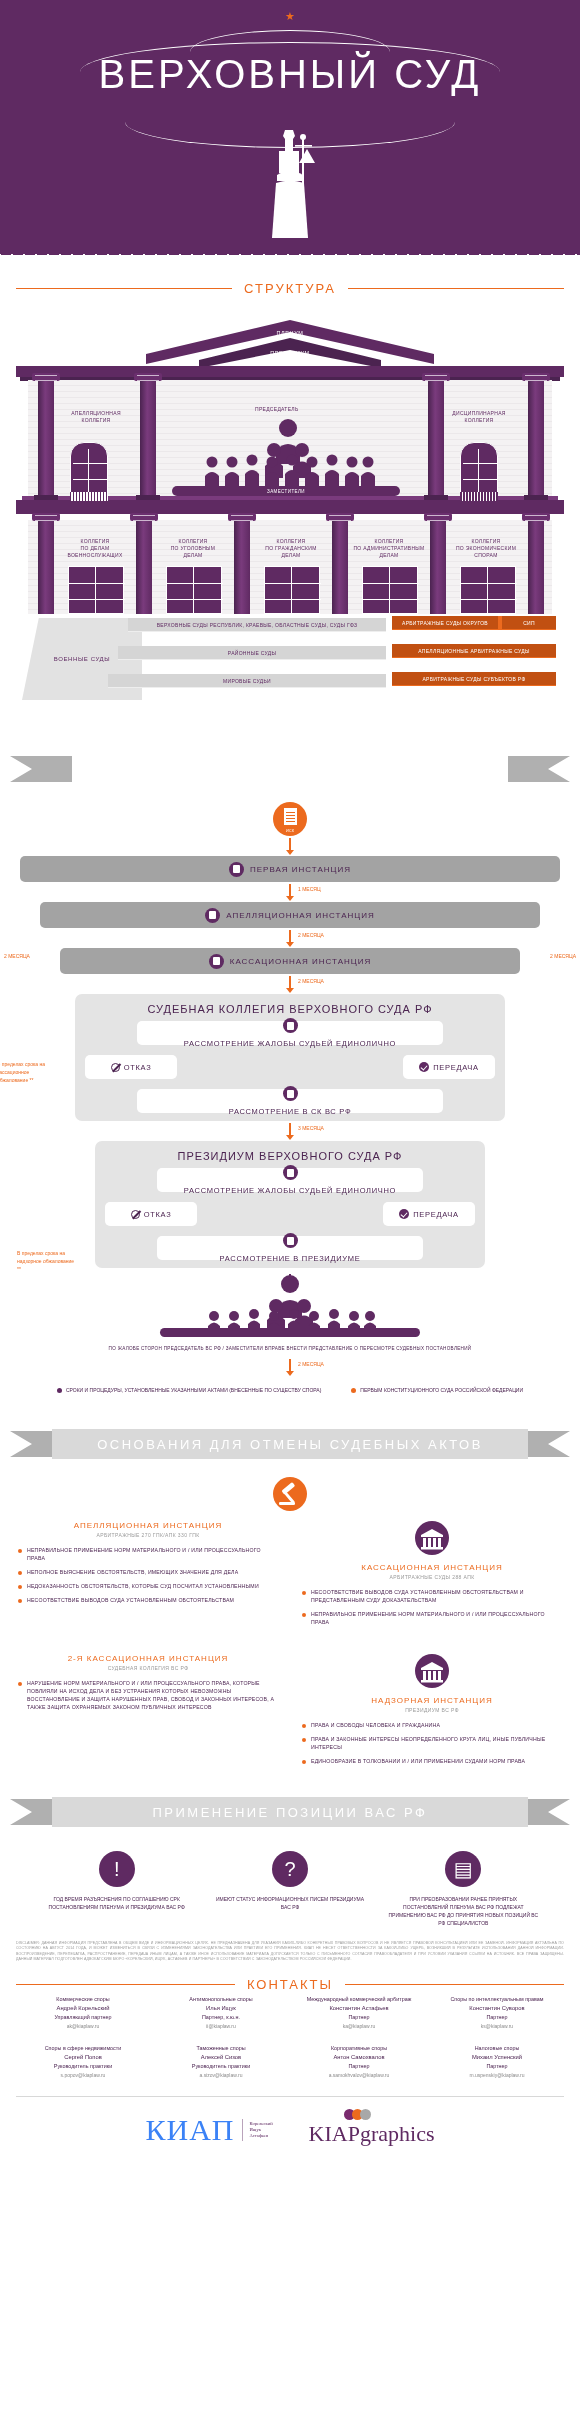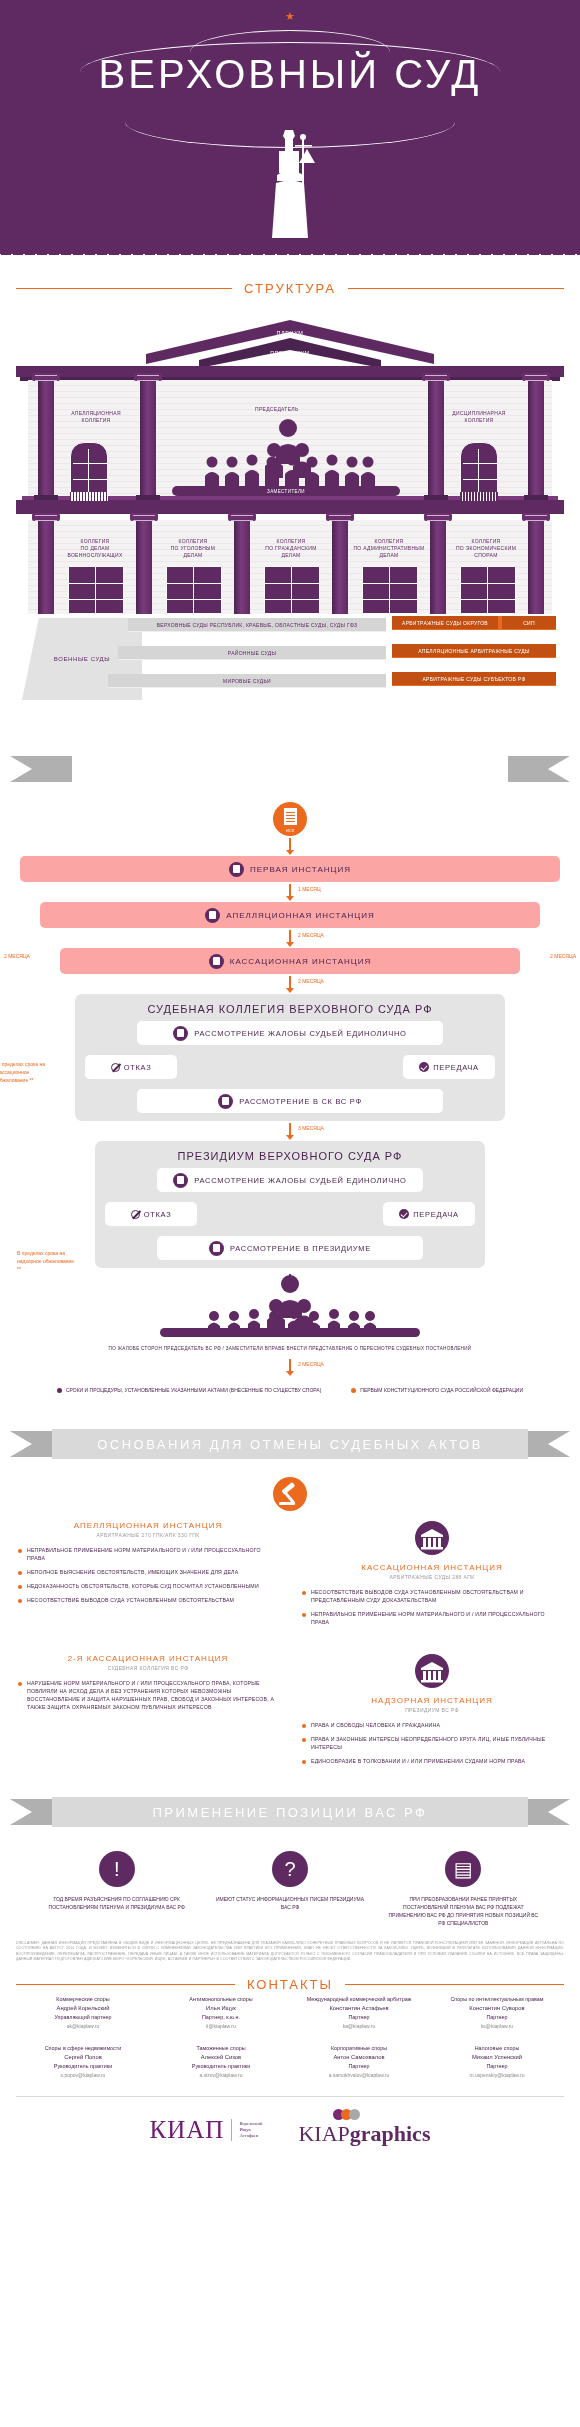"ПЕРВАЯ ИНСТАНЦИЯ" .bar { background: #fca5a5 -> #a3a3a3 }
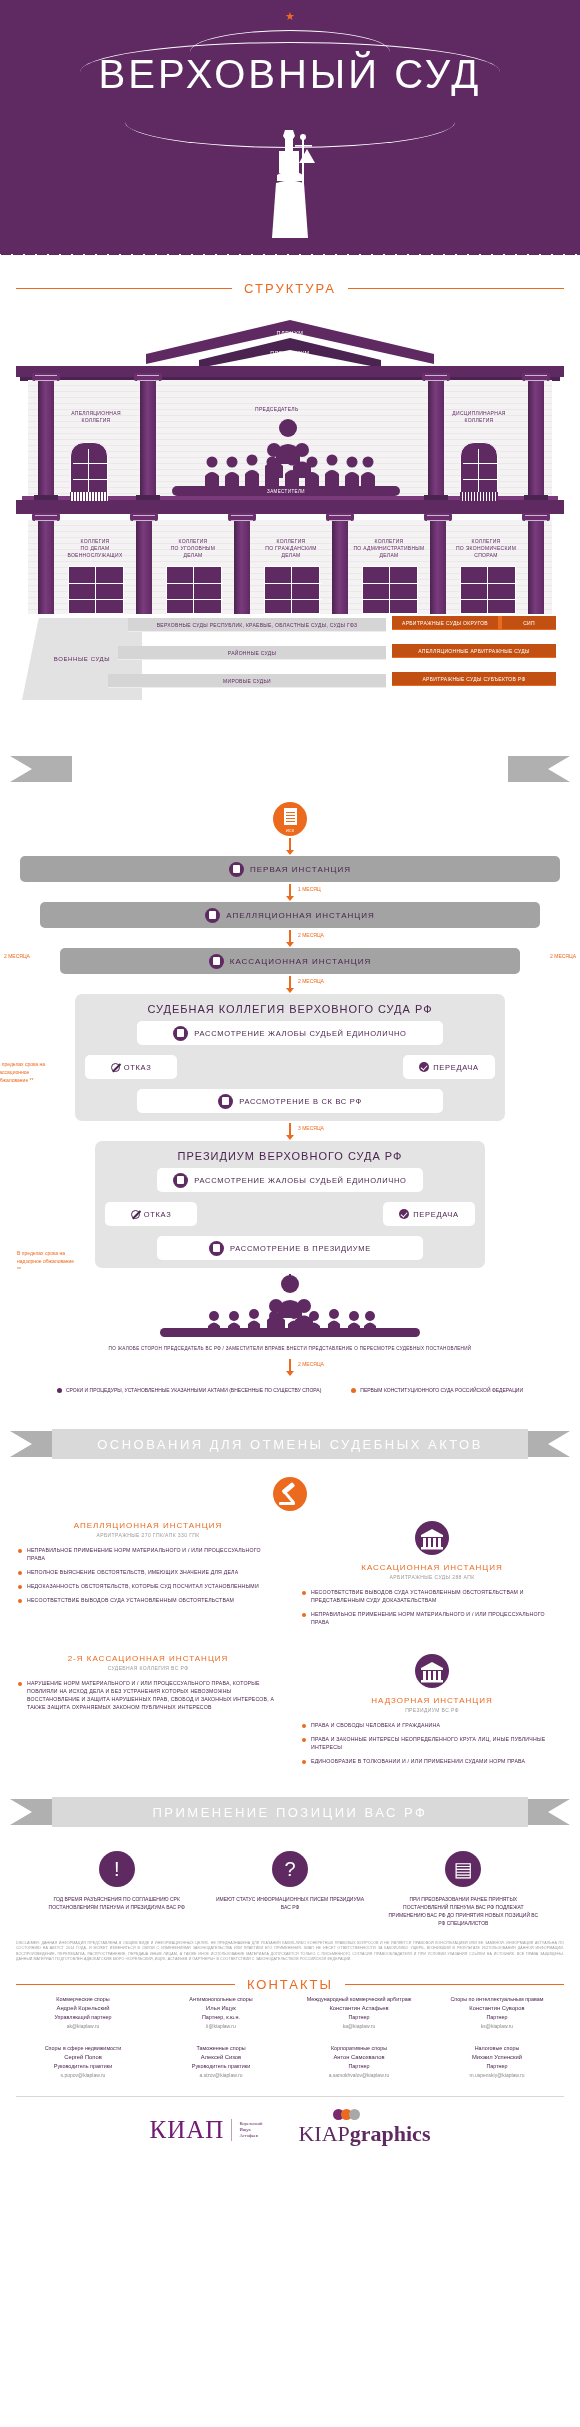"РАССМОТРЕНИЕ ЖАЛОБЫ СУДЬЕЙ ЕДИНОЛИЧНО" .wbox { flex-direction: none -> column }
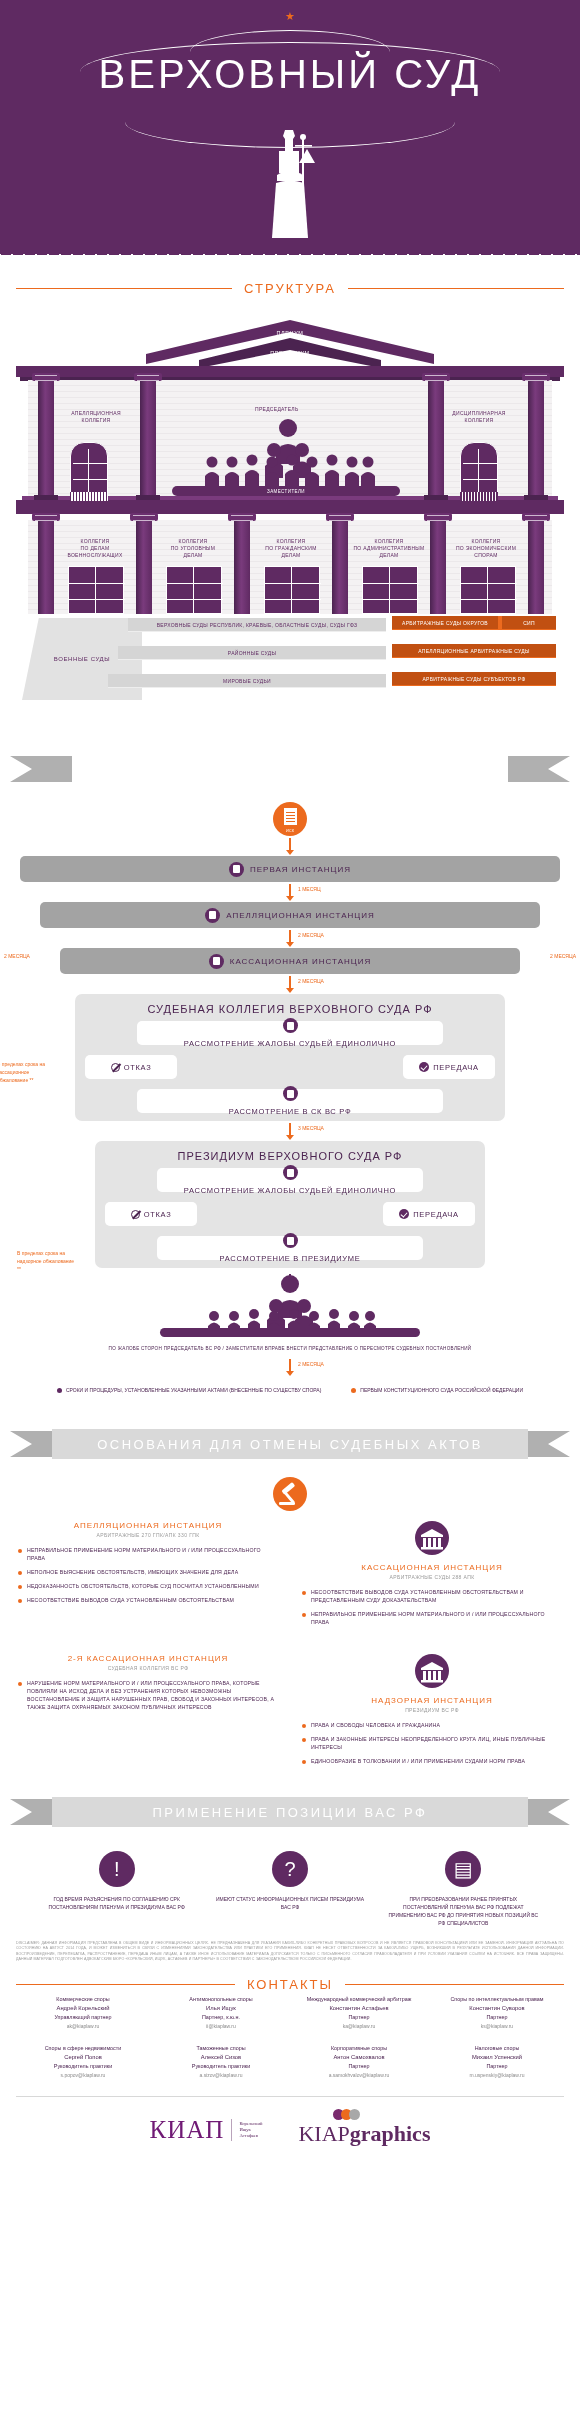"КИАП" .kiap .k { color: #701a75 -> #3b82f6; font-size: 25px -> 30px }
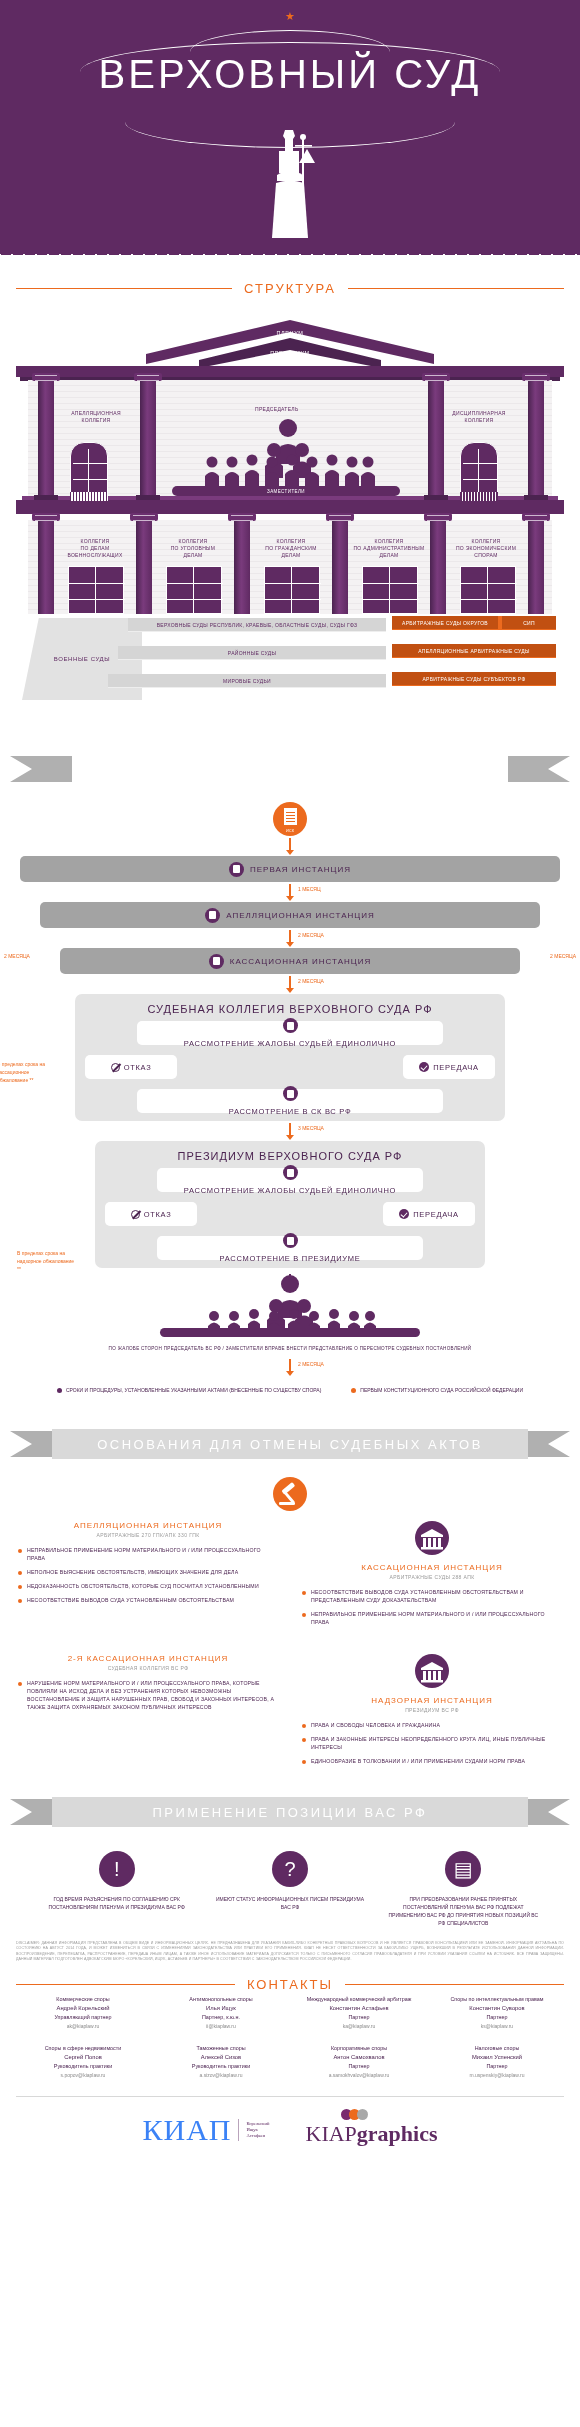"graphics" .kg .txt b { font-weight: 700 -> 400 }
